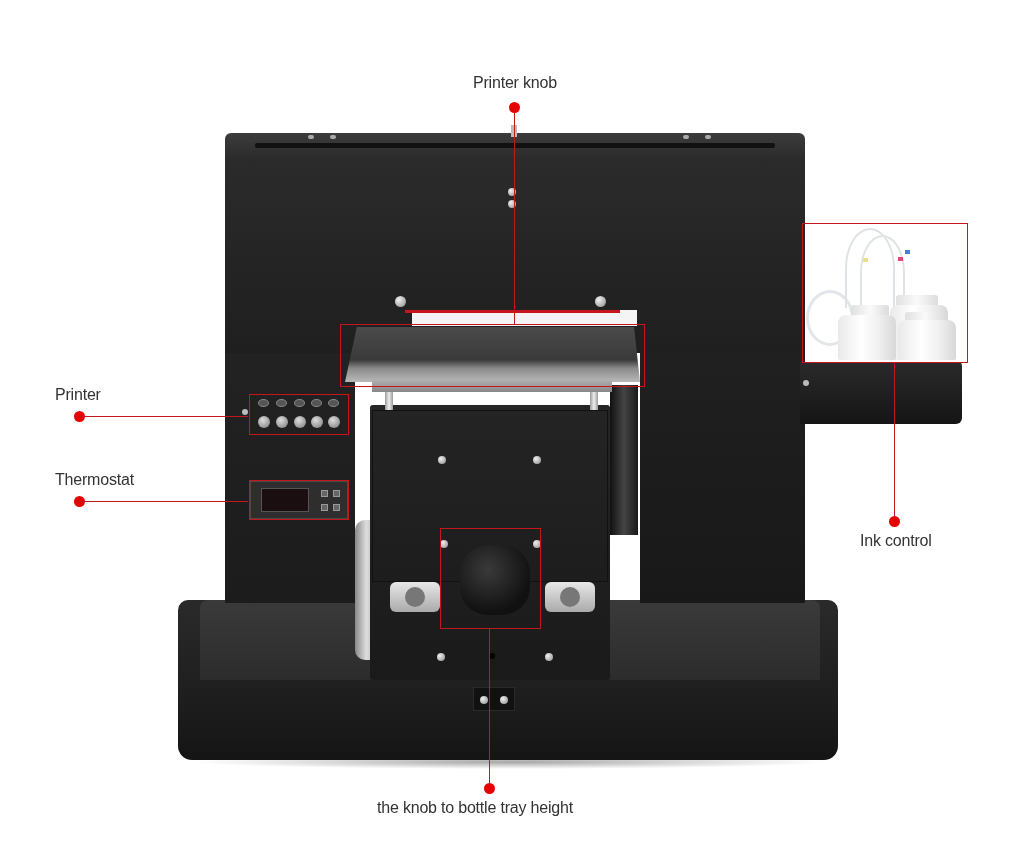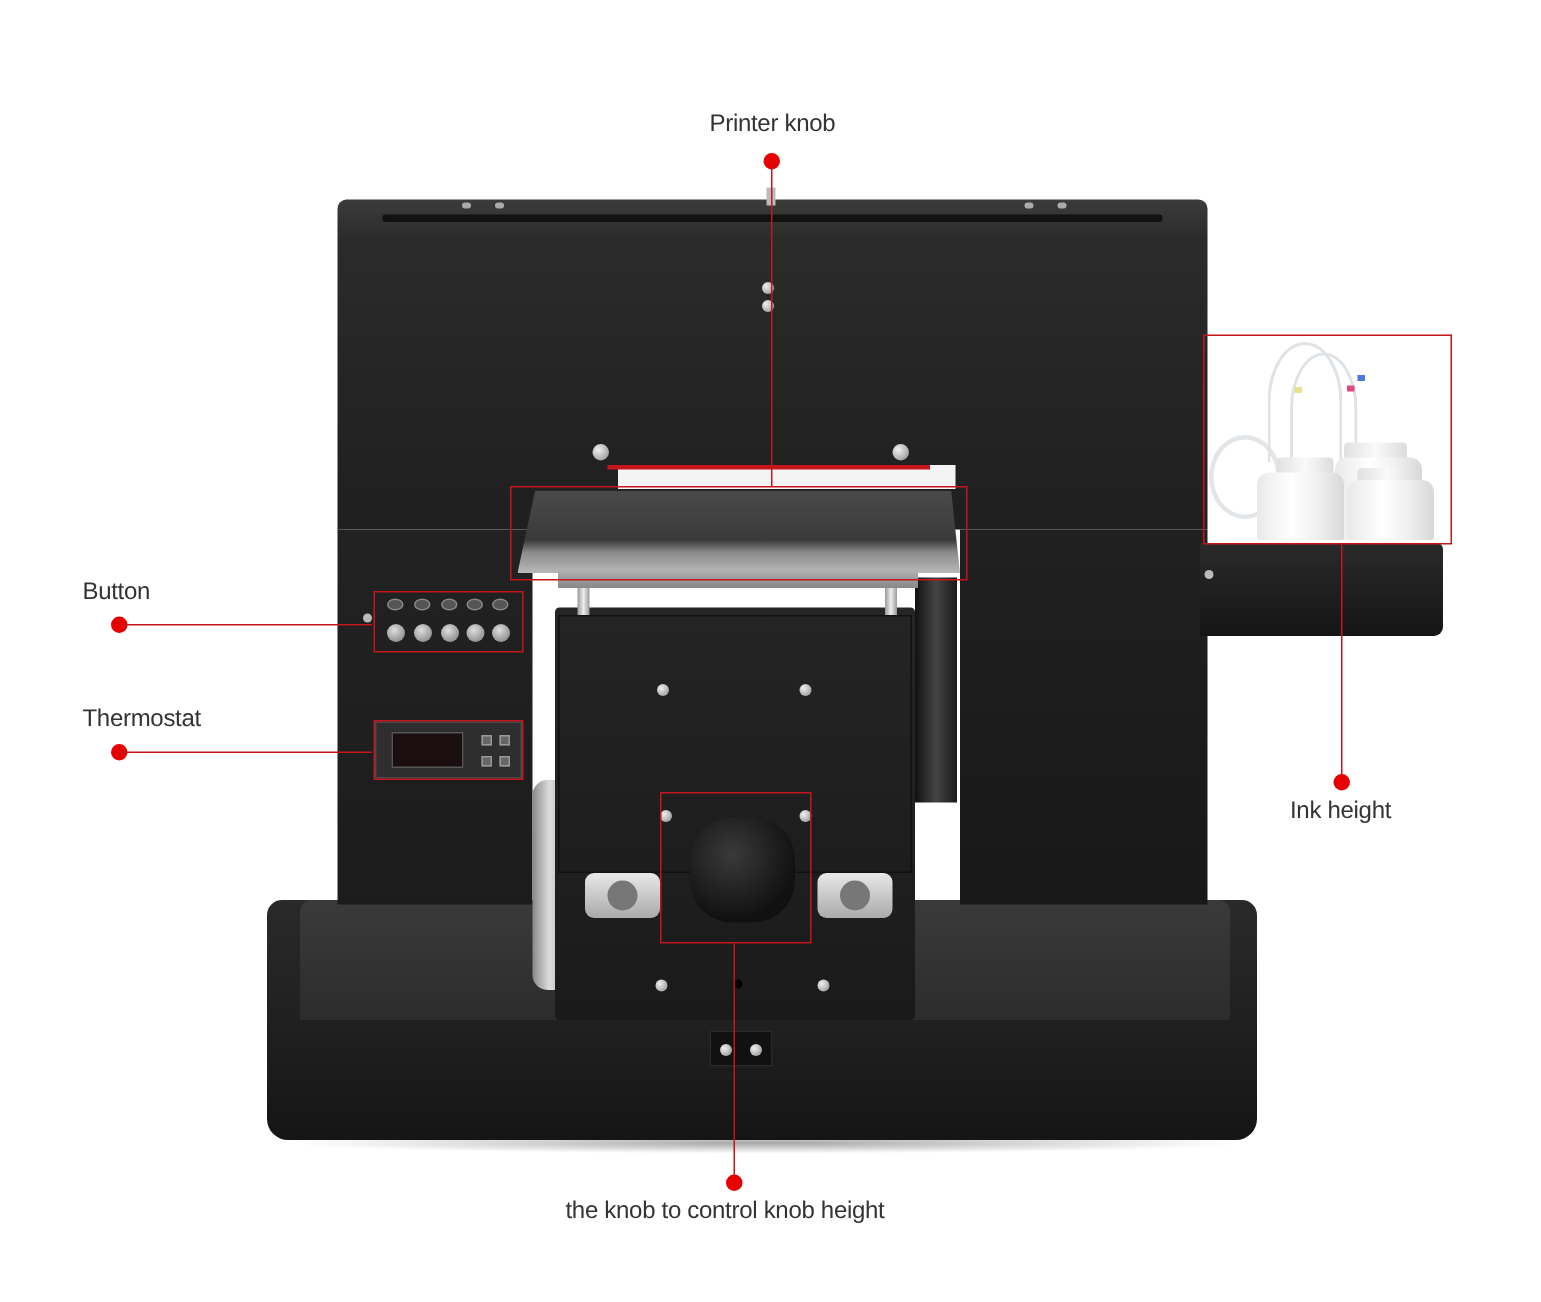"Button" div.label { text: Button -> Printer }
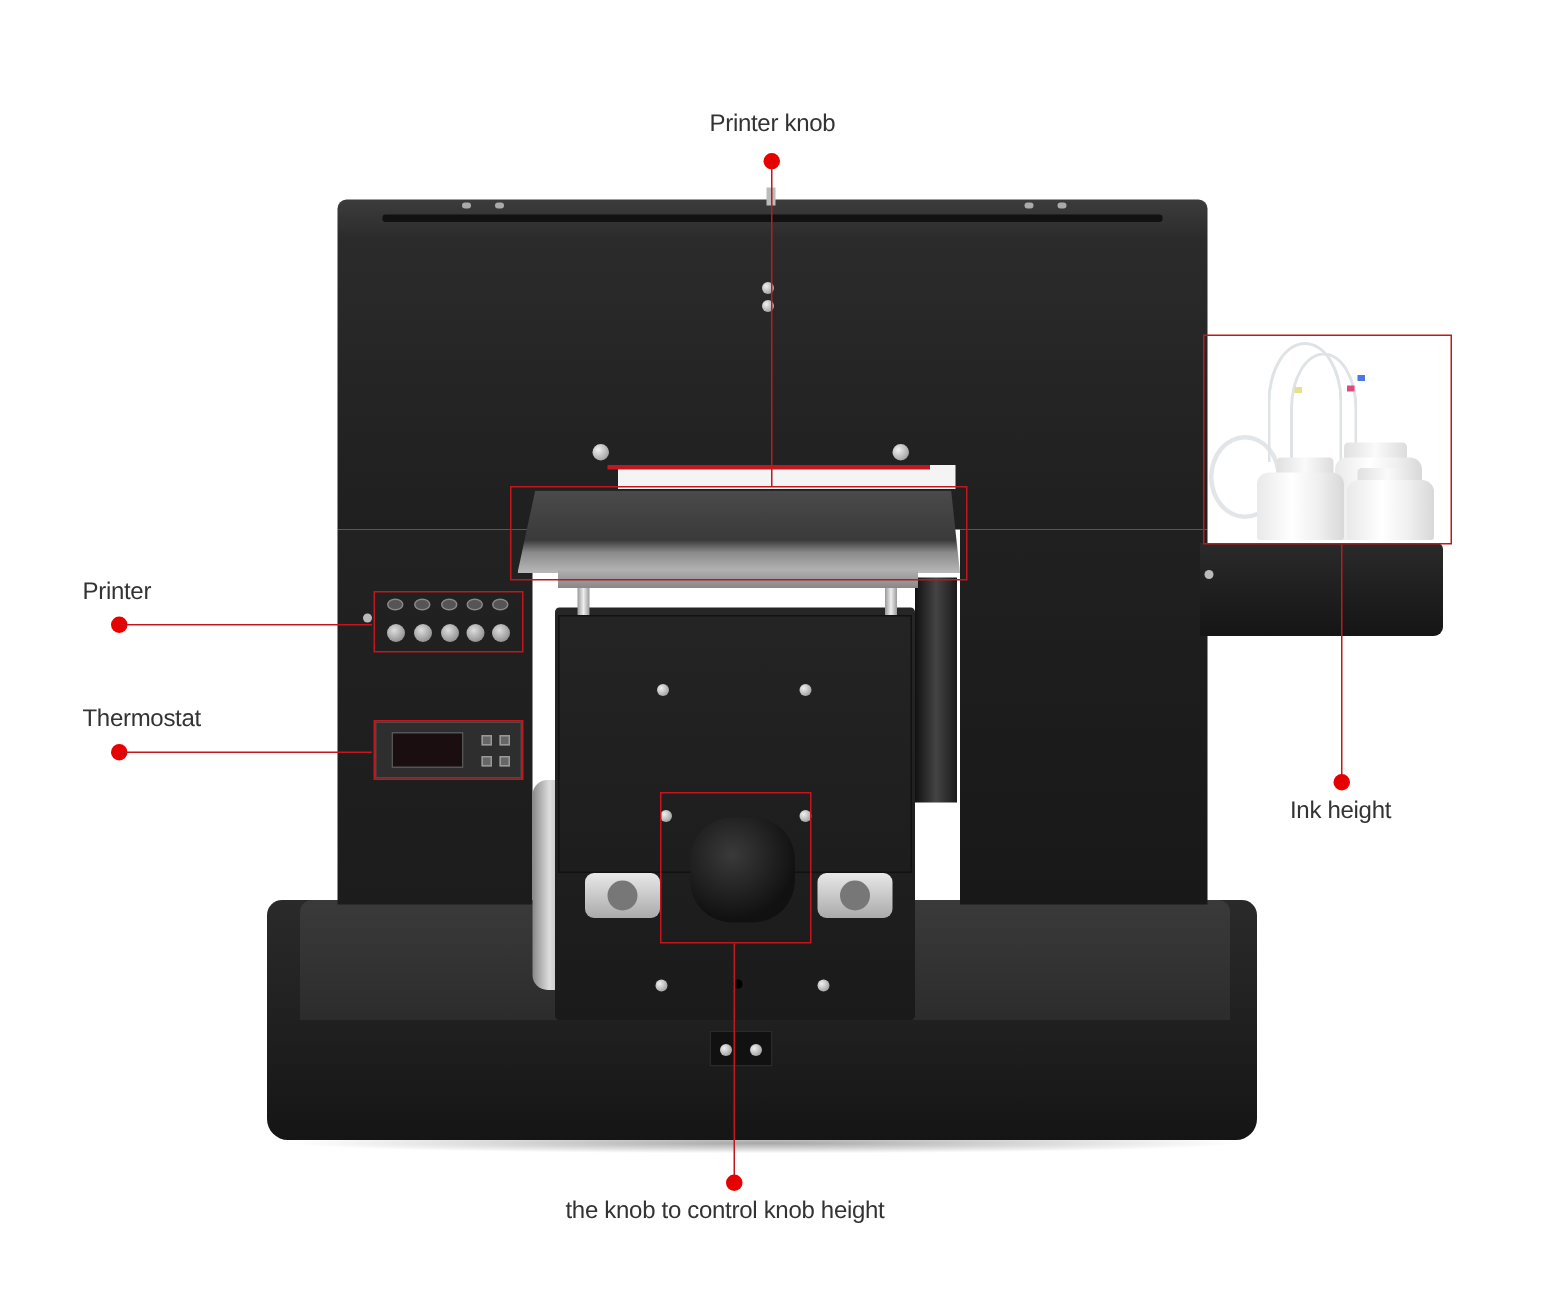"Ink height" div.label { text: height -> control }
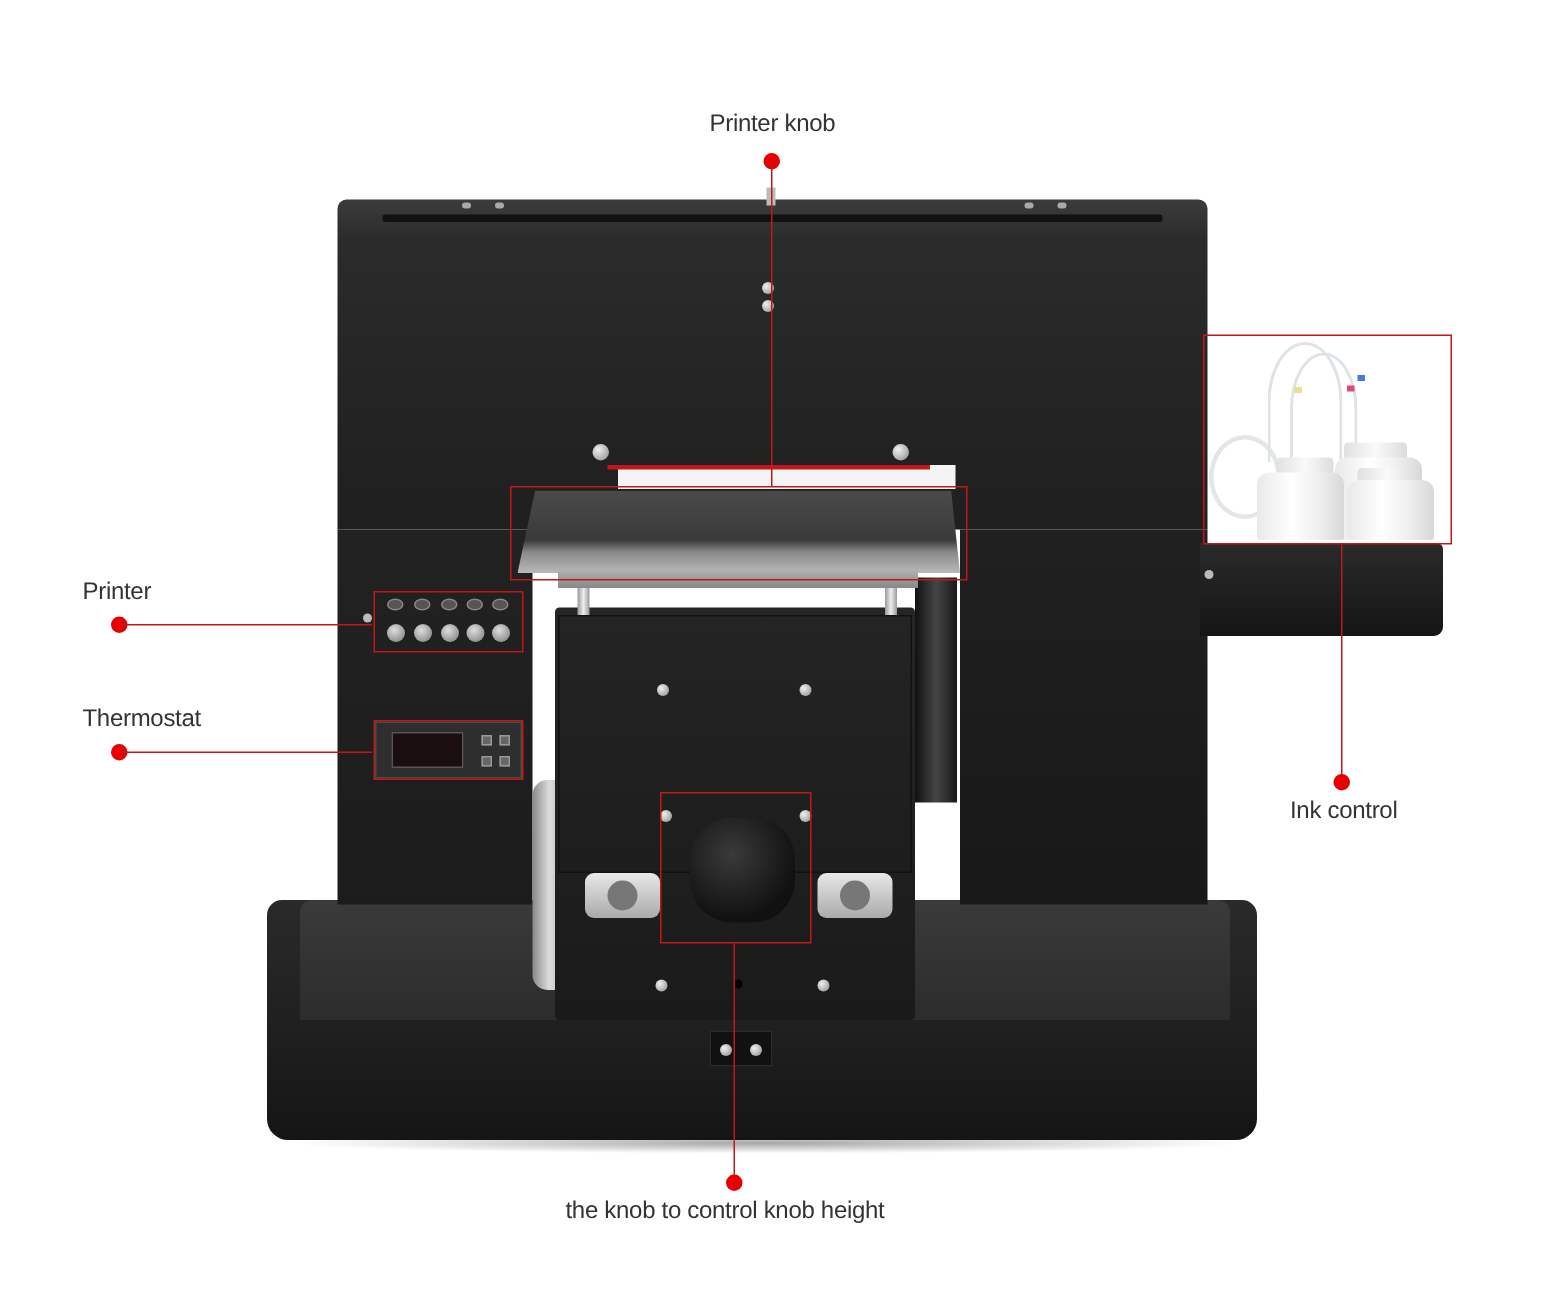"the knob to control knob" div.label { text: control knob -> bottle tray }
